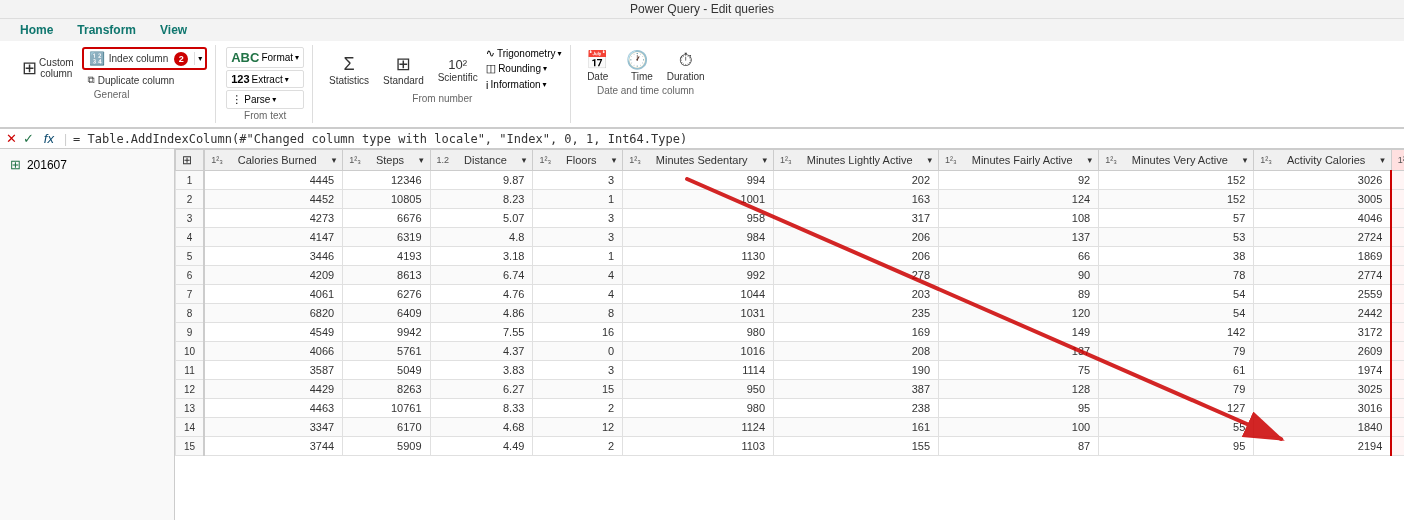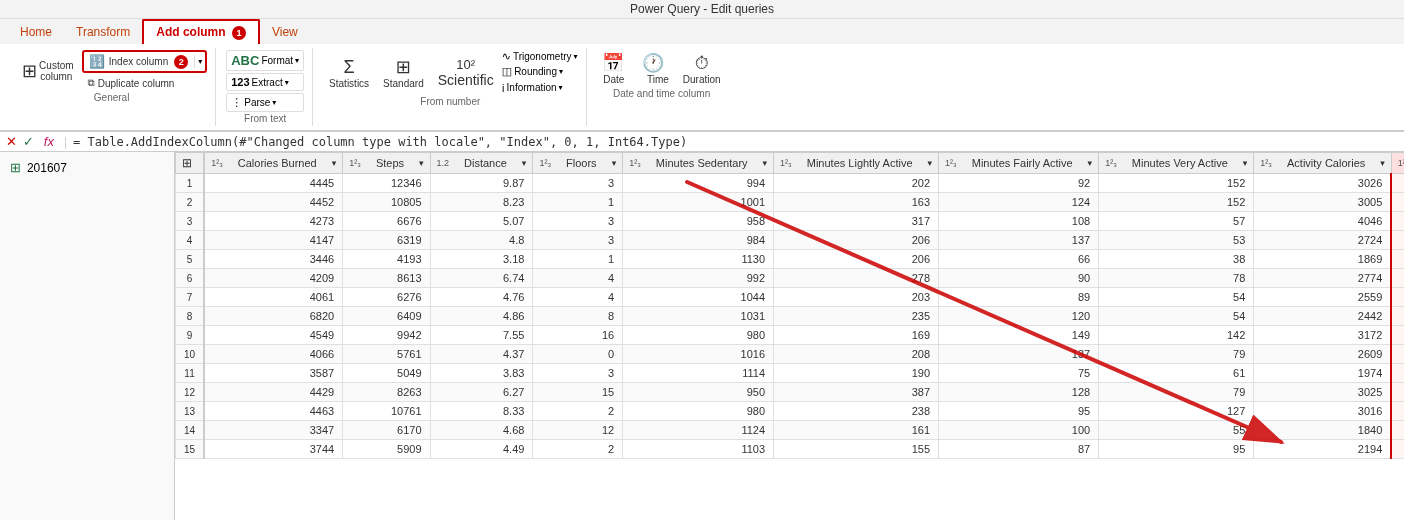"Home" .ribbon-tab { color: #c2410c -> #0f766e; font-weight: none -> bold }
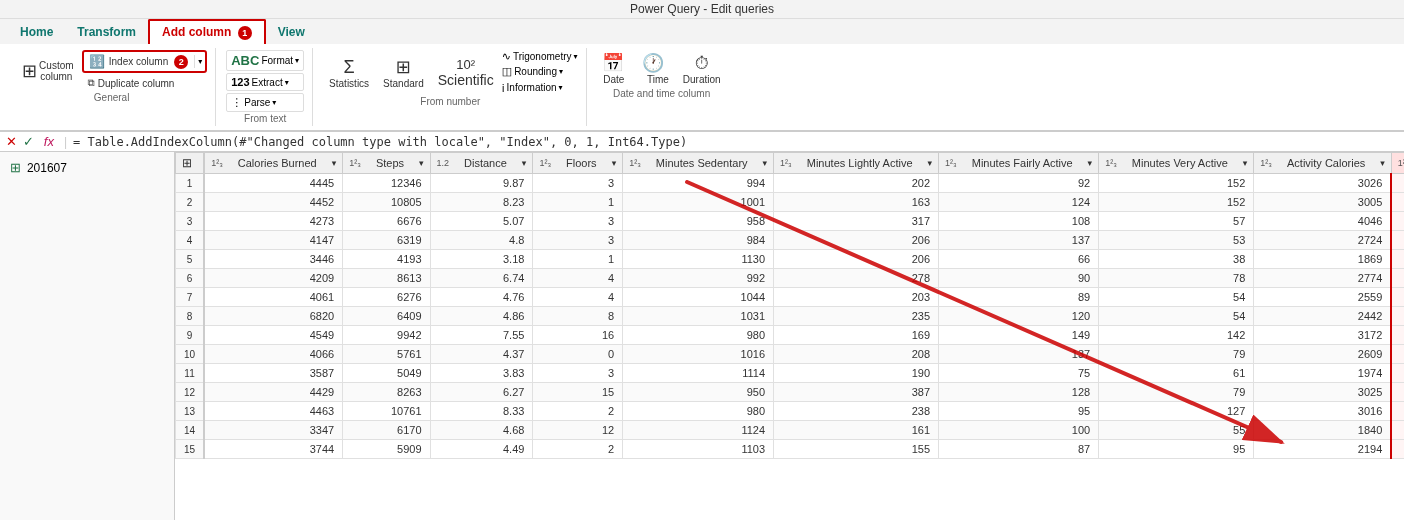"Add column 1" button.ribbon-tab { html: <button> Add column <span>1</span> </button> -> none }
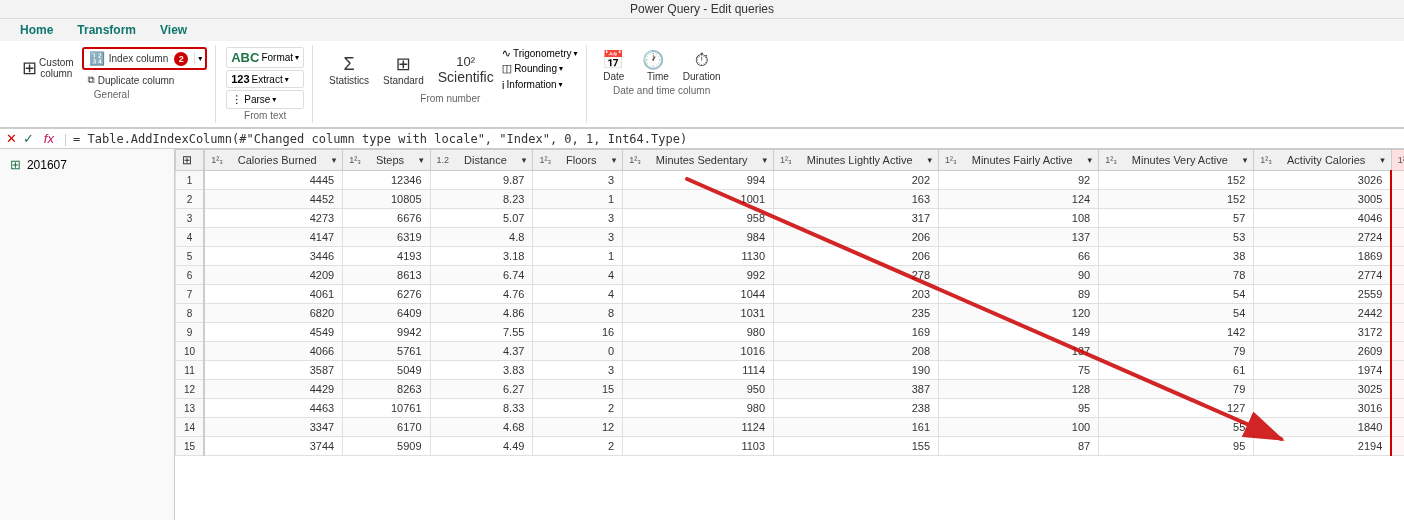"Scientific" span { font-size: 14px -> 10px }
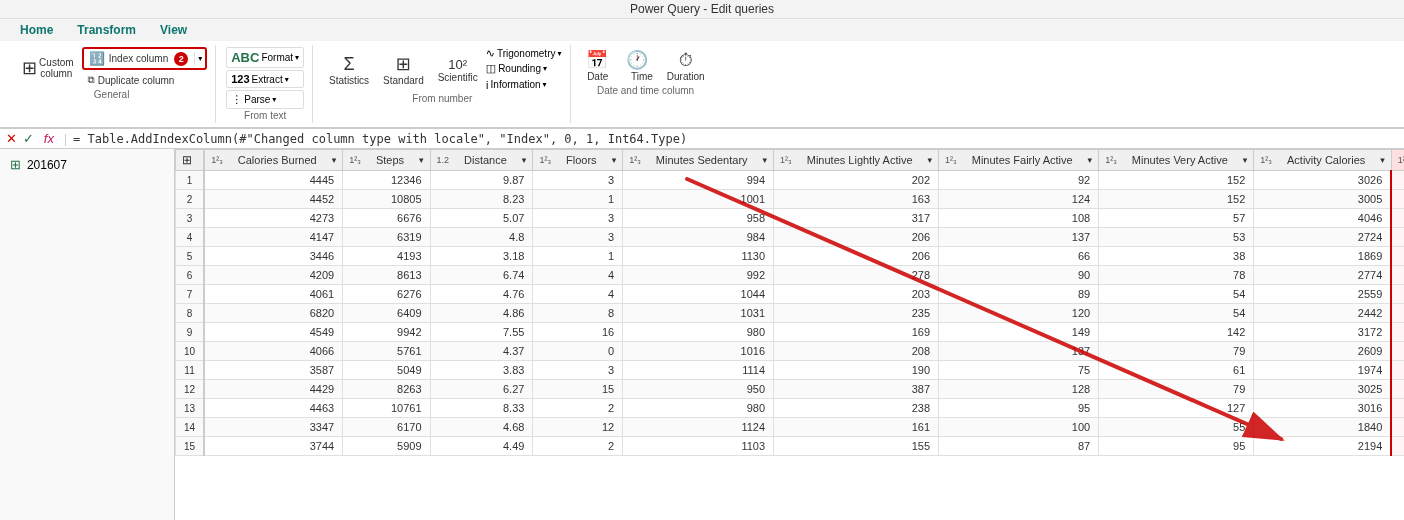"fx" span { color: #be185d -> #0c4a6e }
